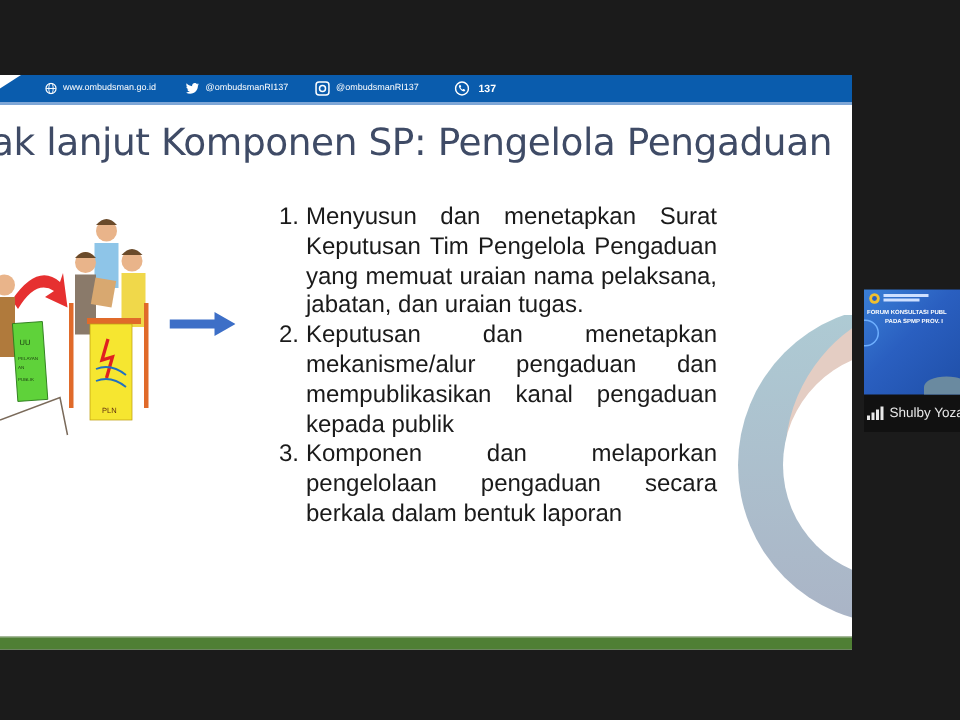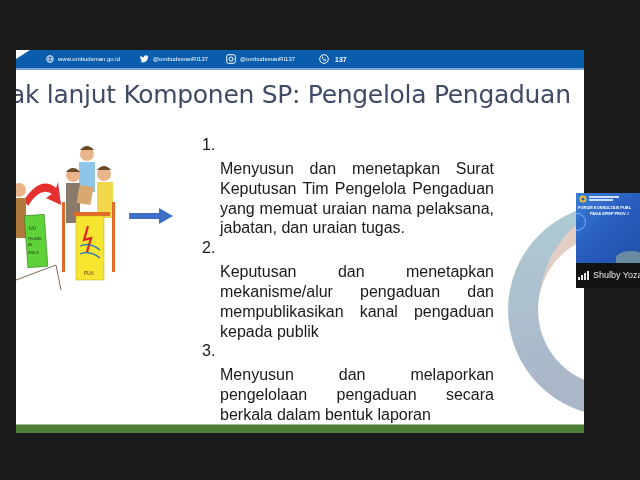"ak lanjut Komponen SP: Pengelola" .slide { left: 16px -> 0 }
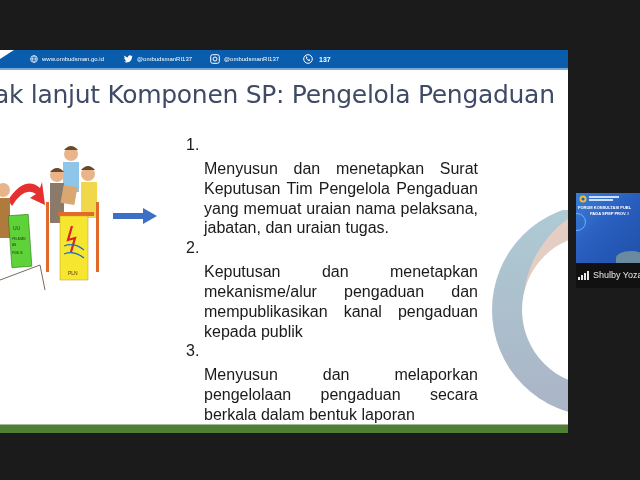"Menyusun dan menetapkan Surat Keputusan" .li .txt { margin-top: 24px -> none }
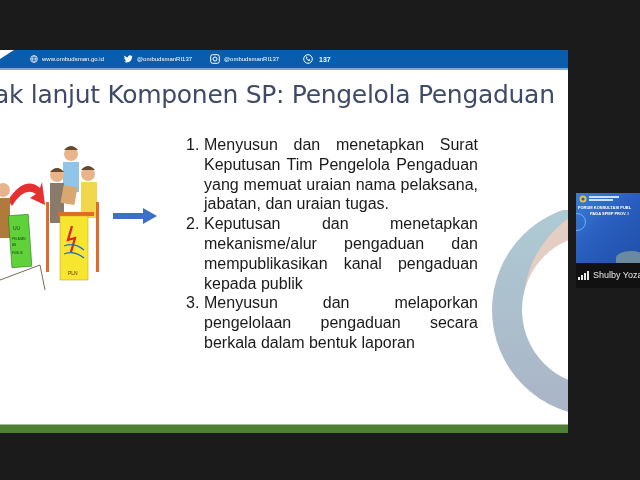"Menyusun dan melaporkan pengelolaan" span.txt { text: Menyusun -> Komponen }
